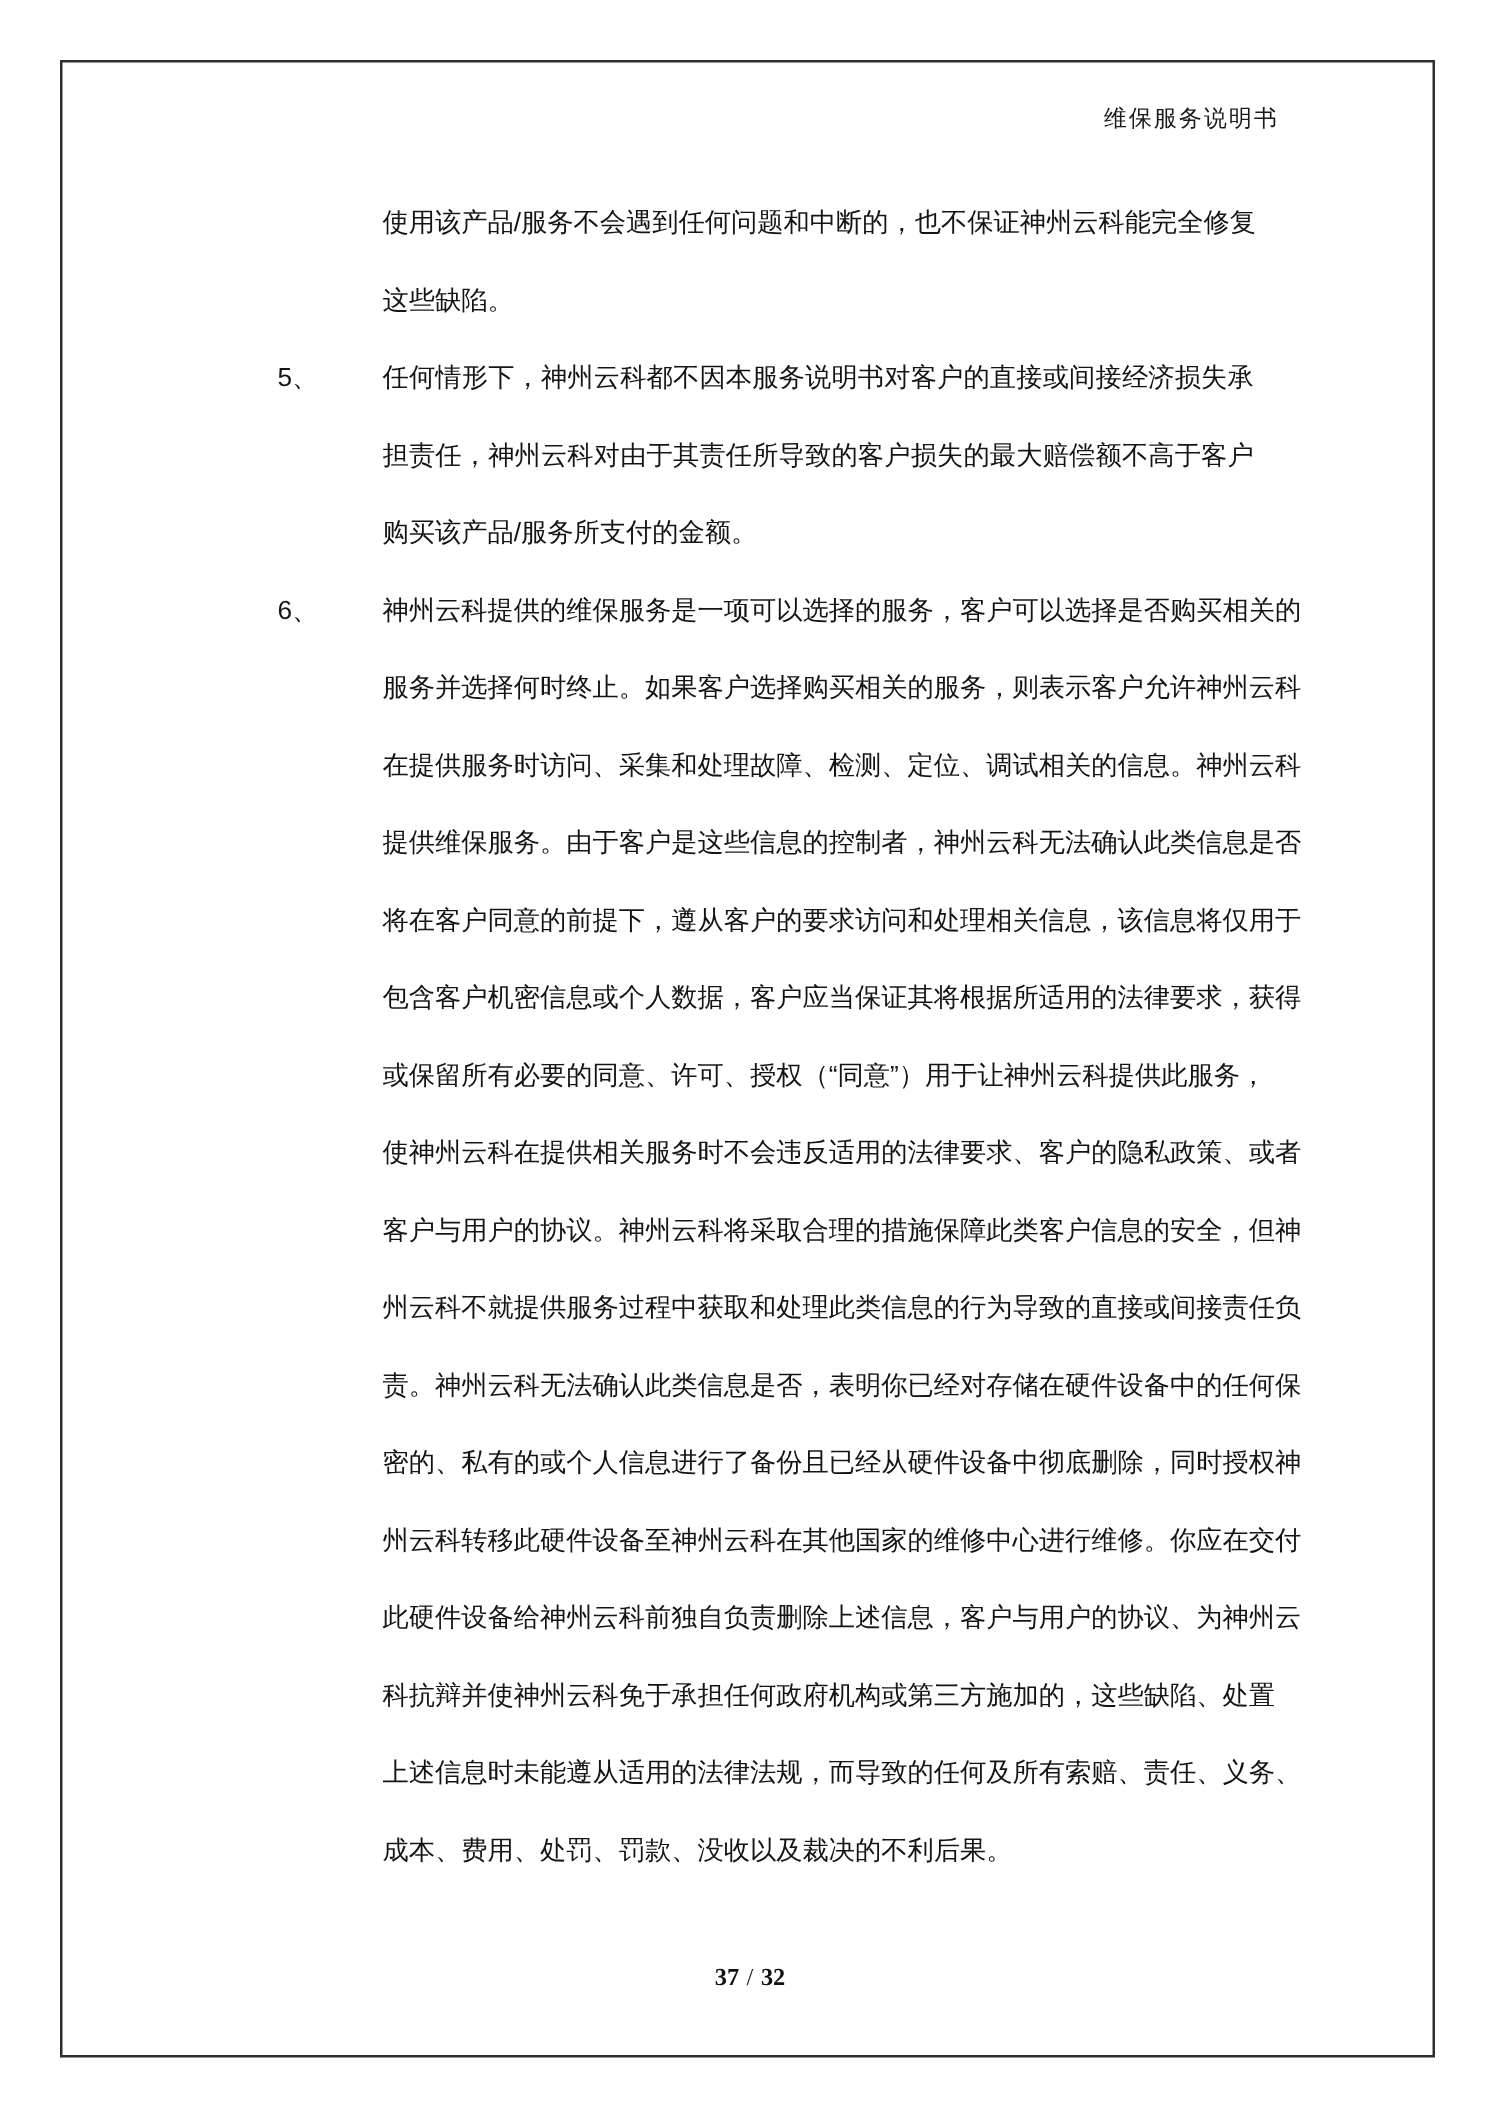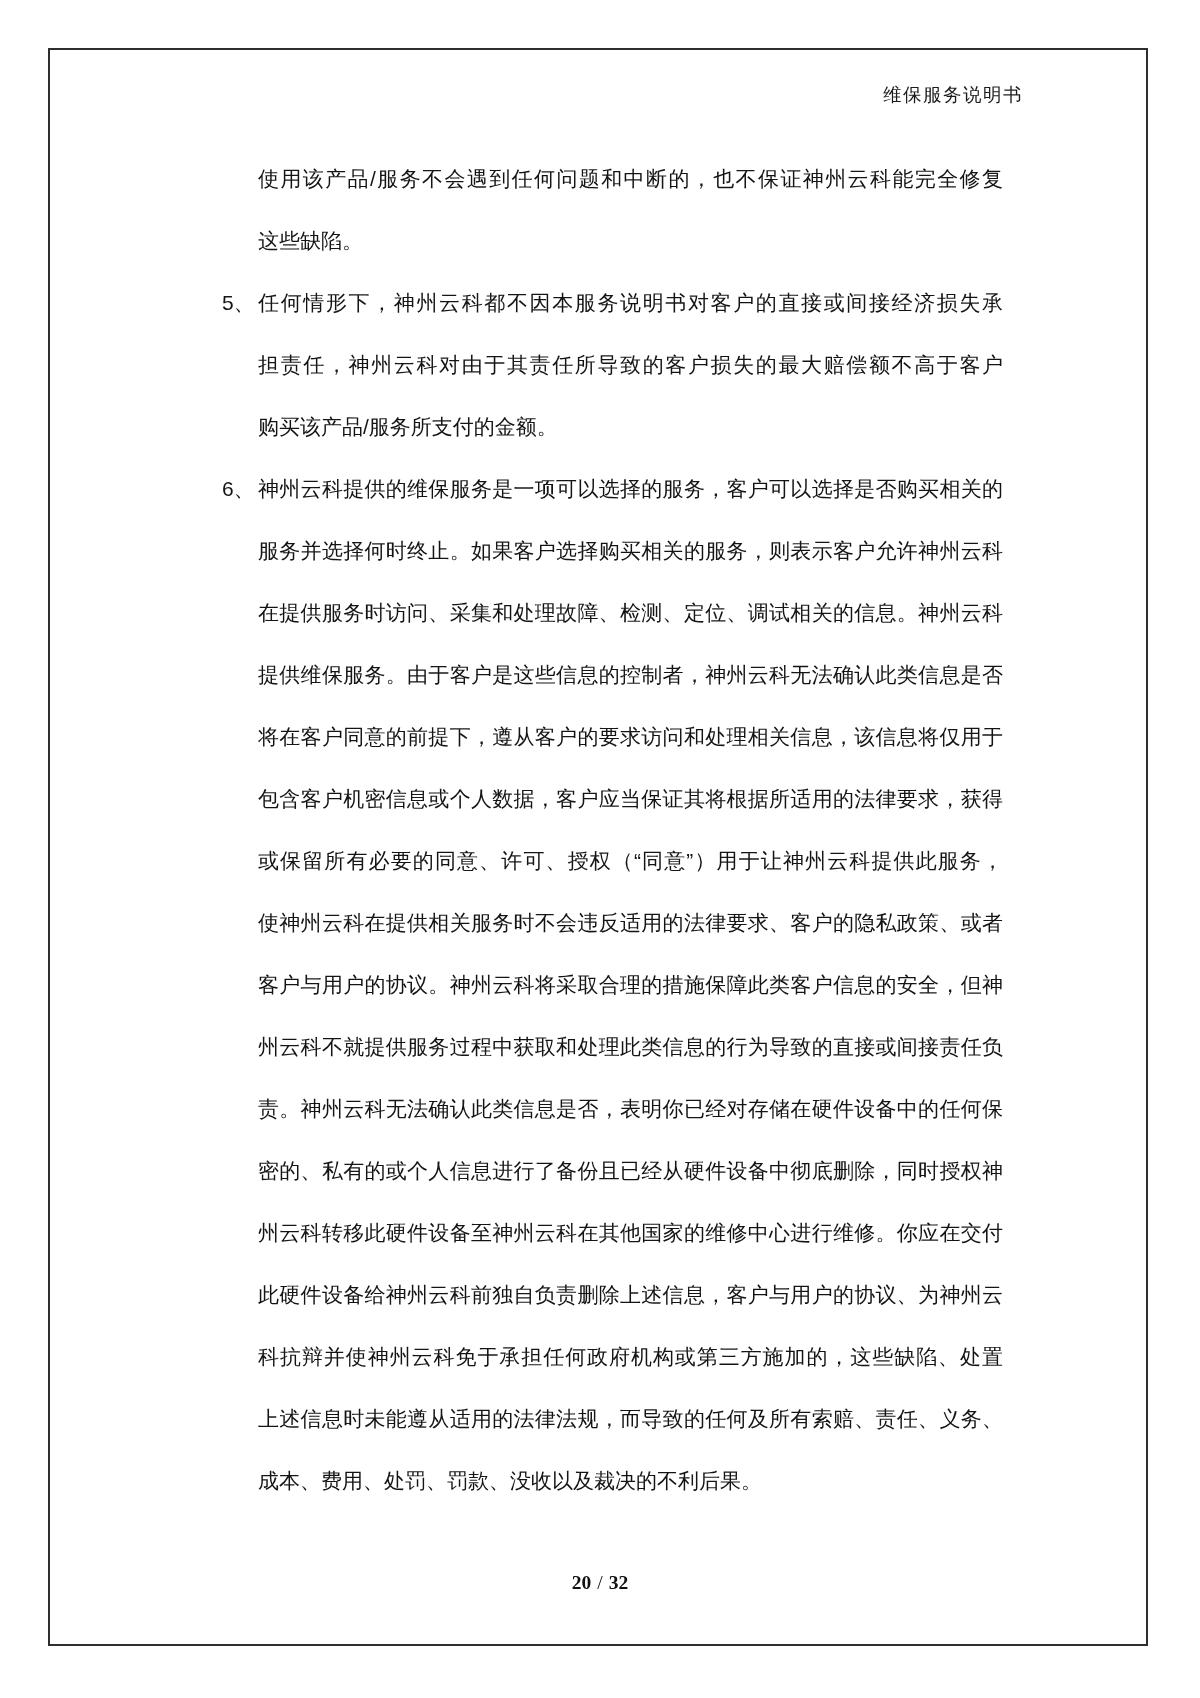"使用该产品/服务不会遇到任何问题和中断的，也不保证神州云科能完全修复" .line { margin-left: none -> 48px }
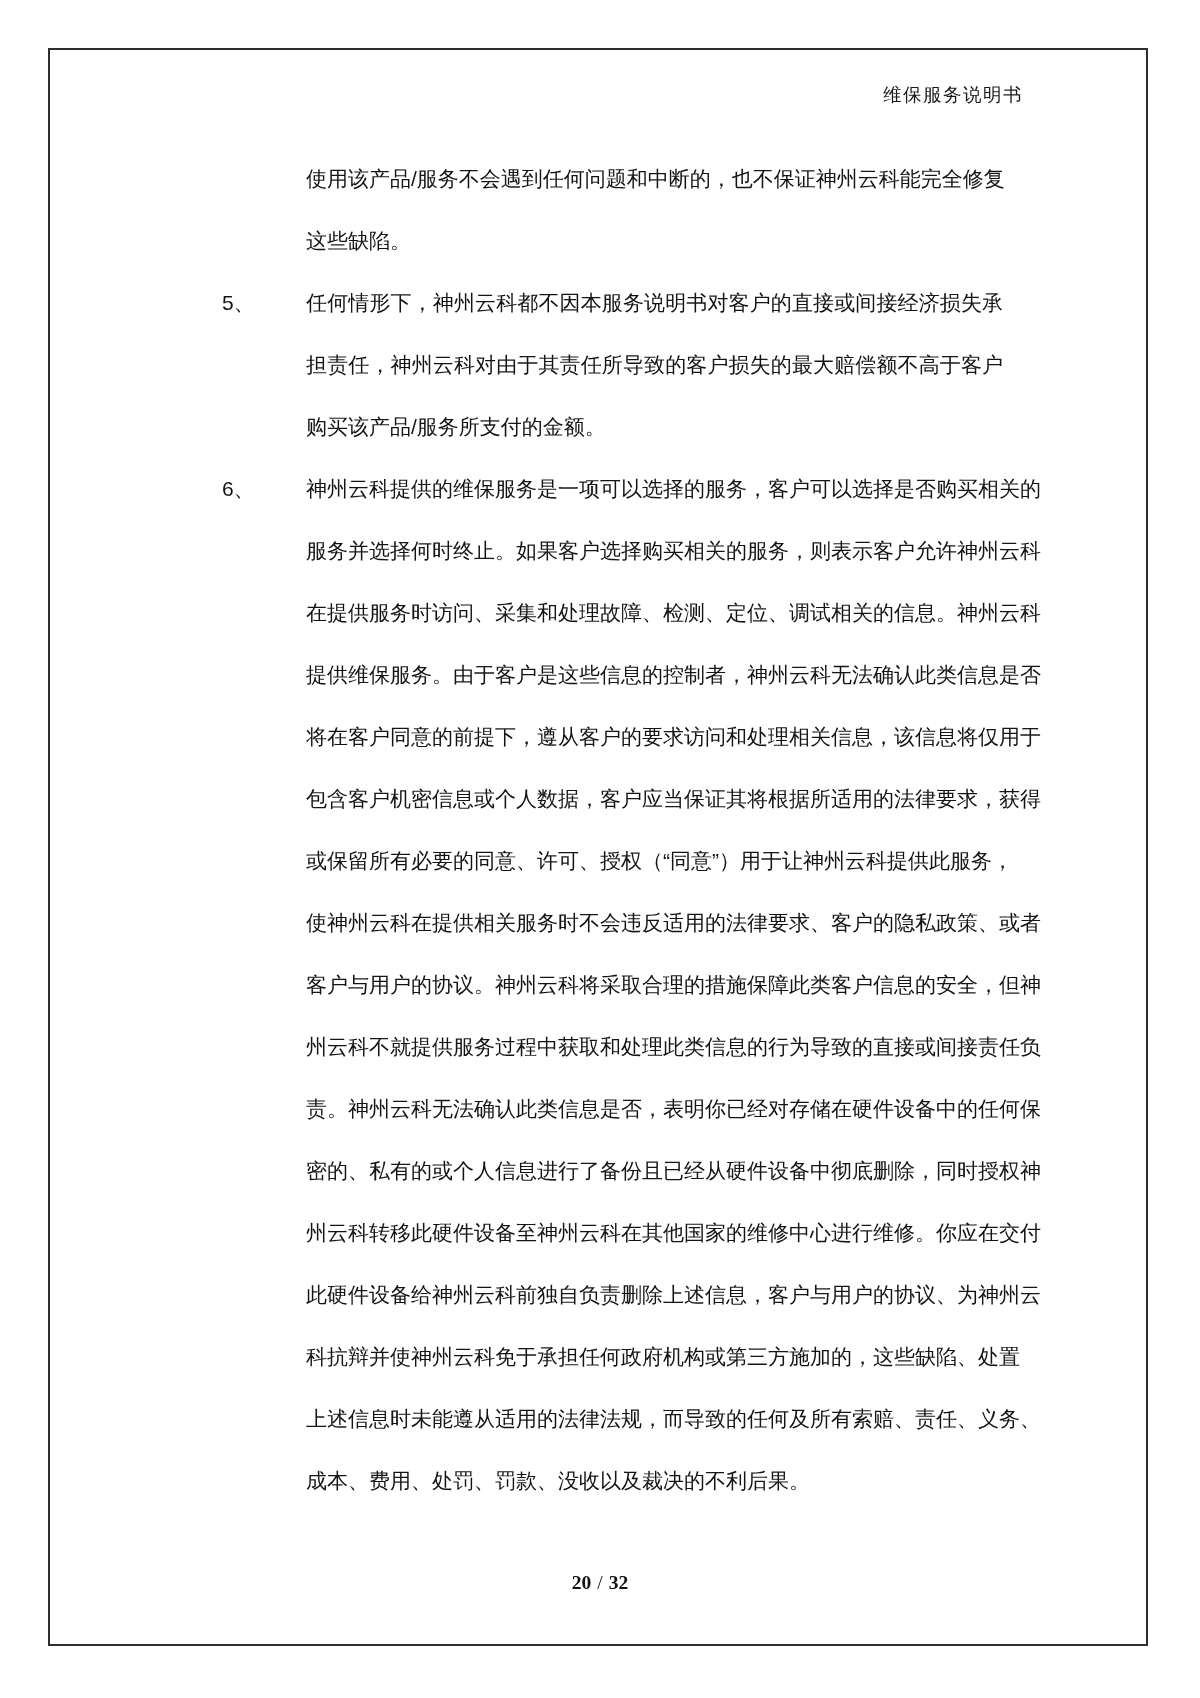"20" span.pagenum { text: 20 -> 37 }
